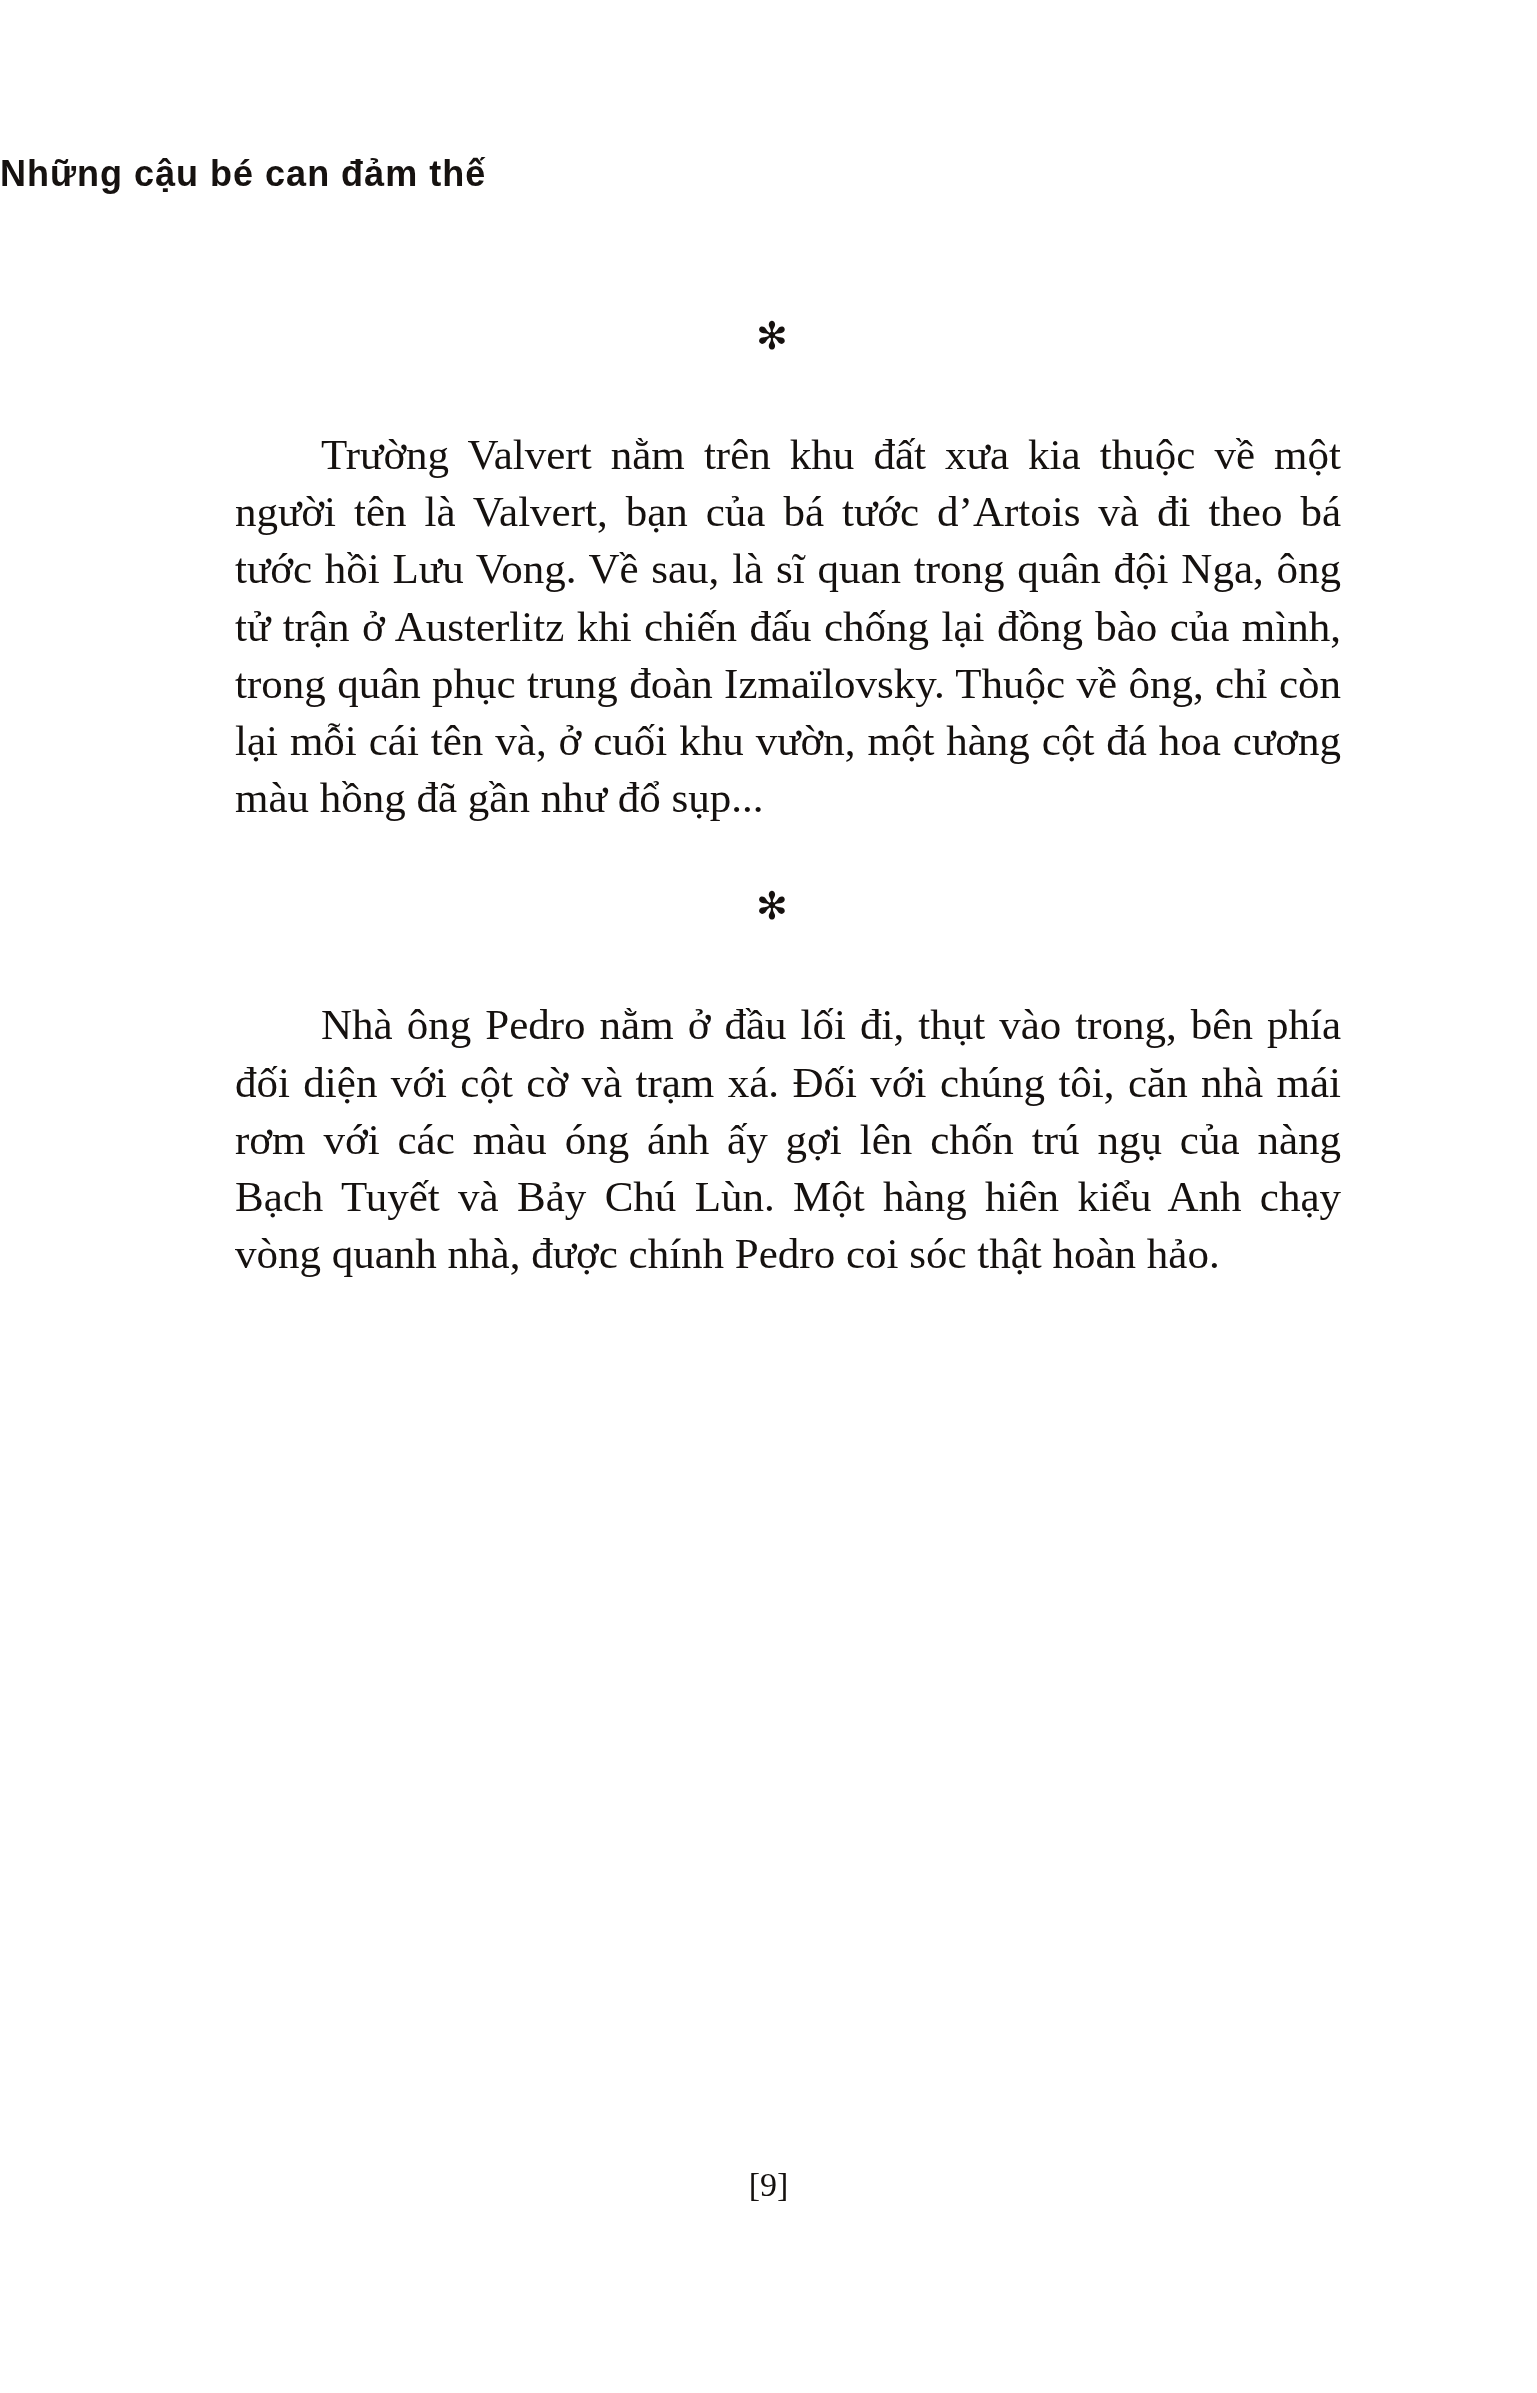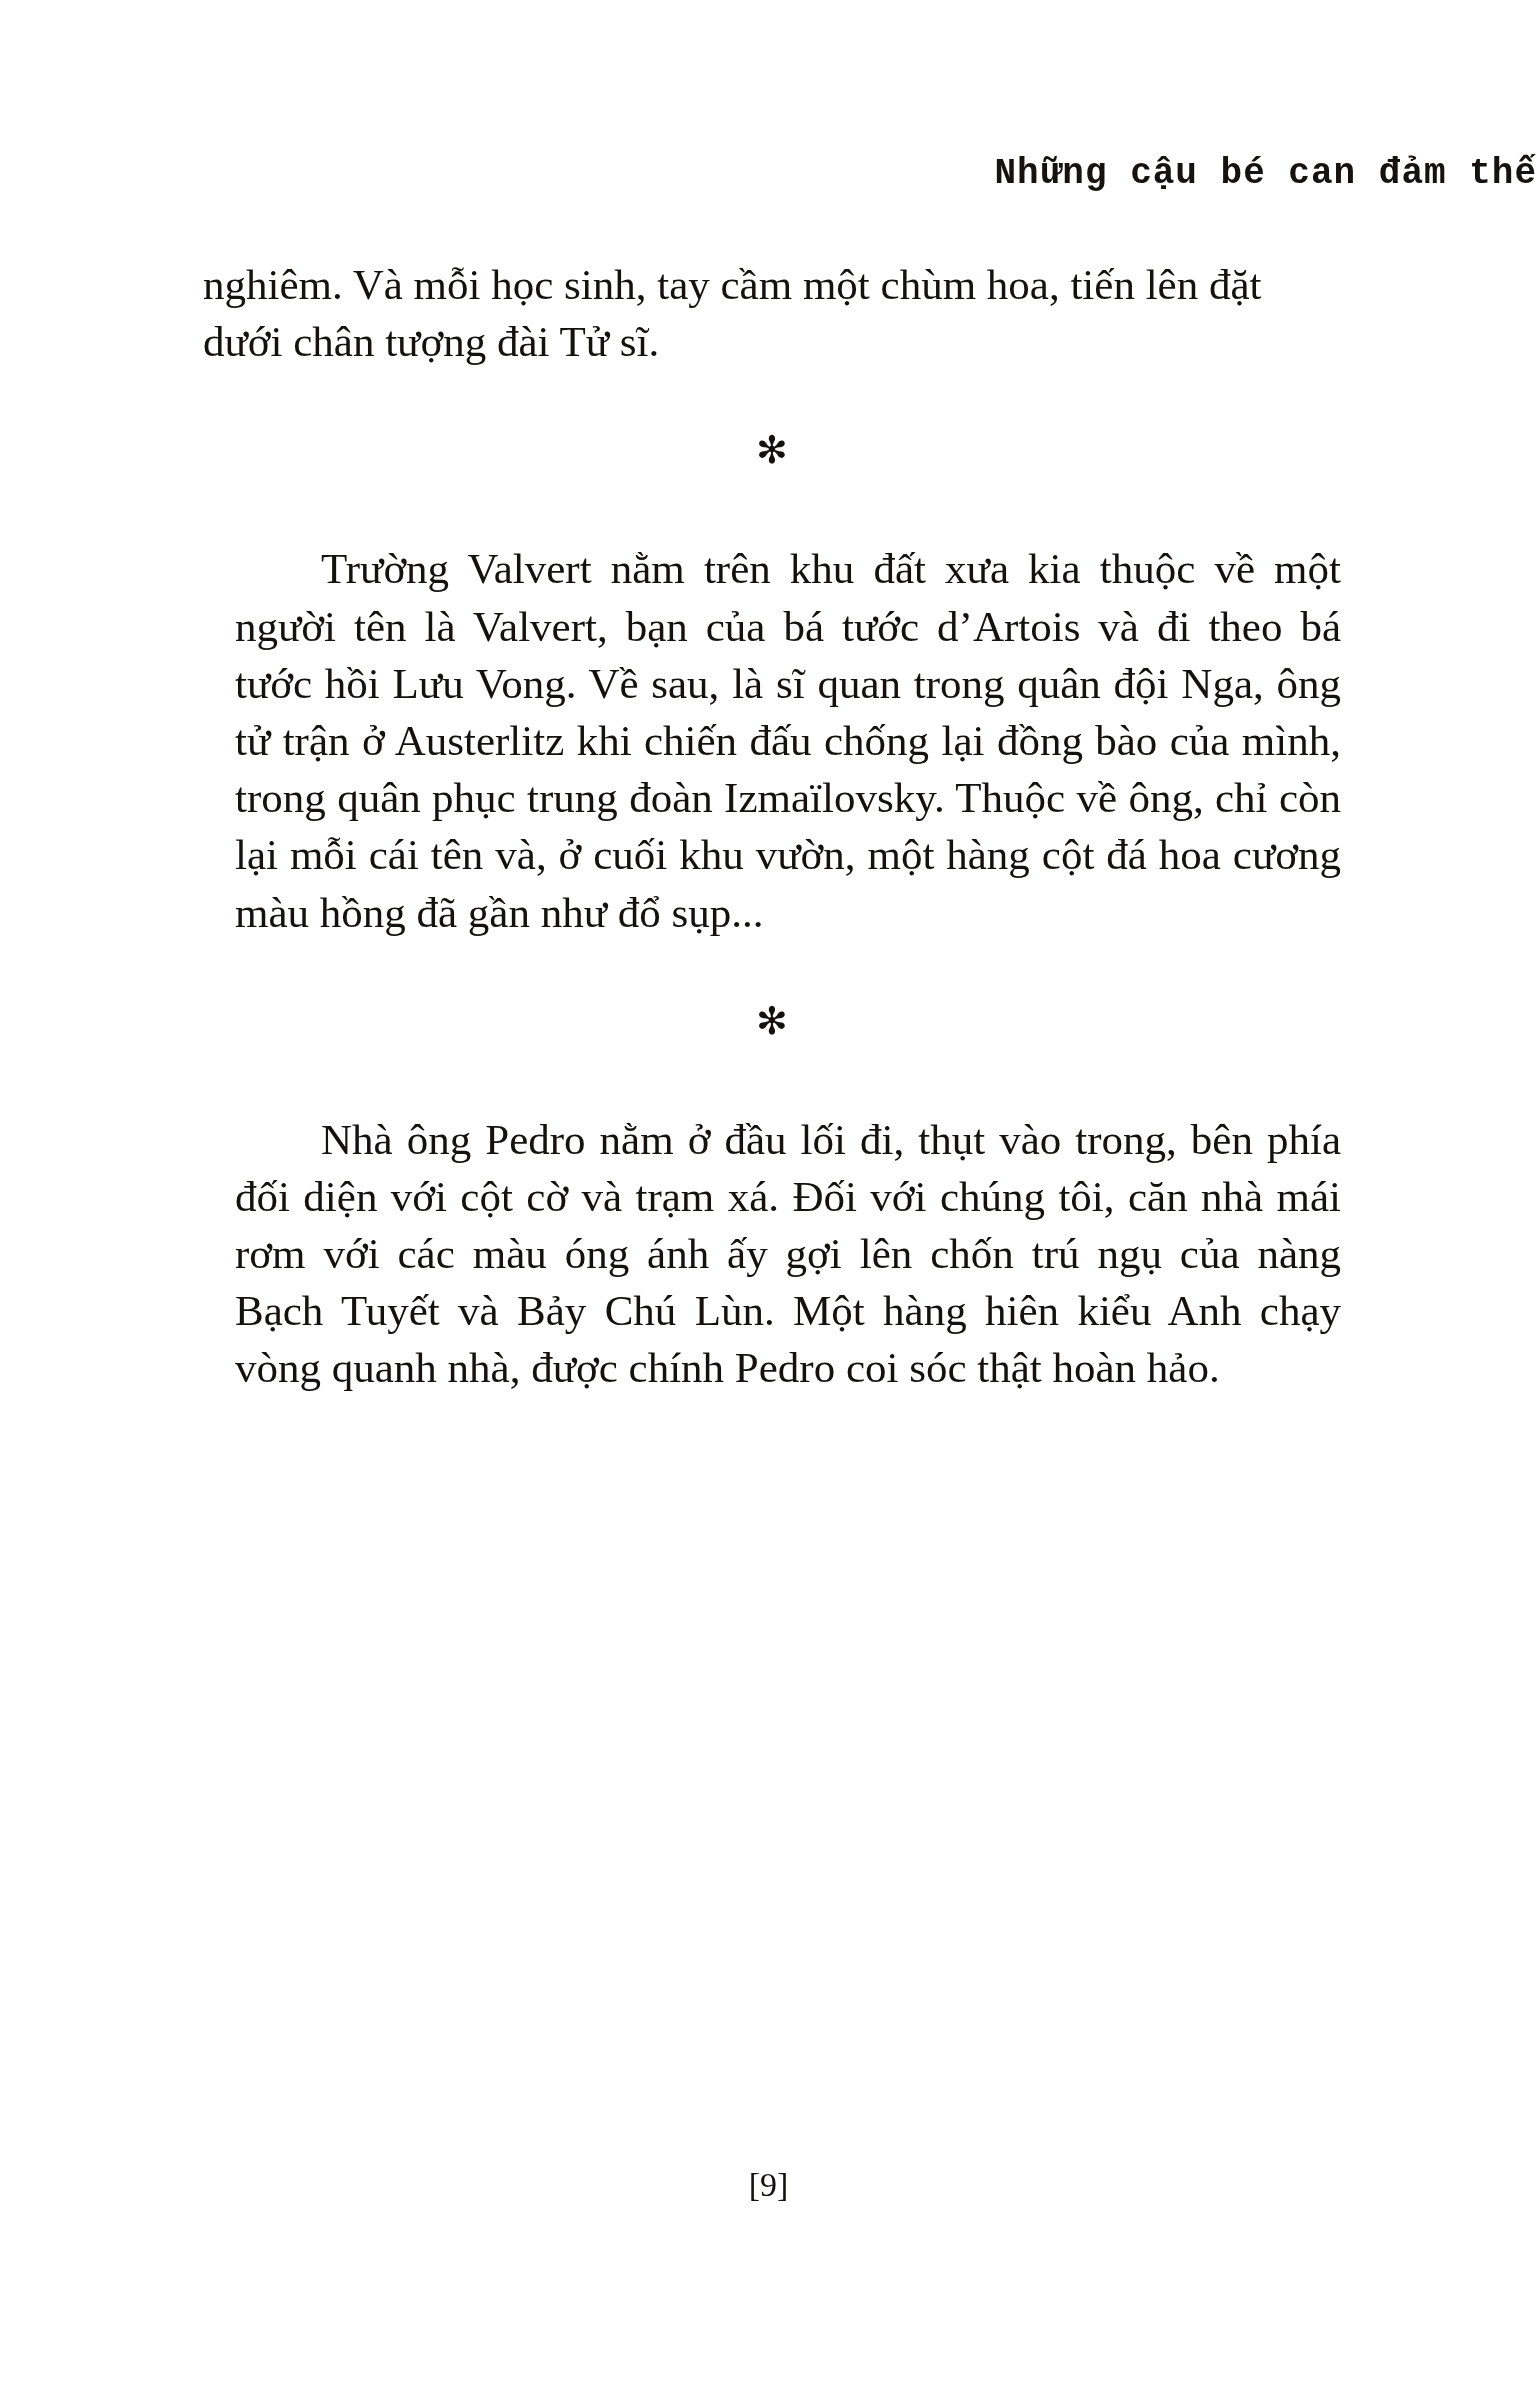"Những cậu bé can đảm" .running-head { font-family: Liberation Mono, monospace -> Liberation Sans, sans-serif; text-align: right -> left }
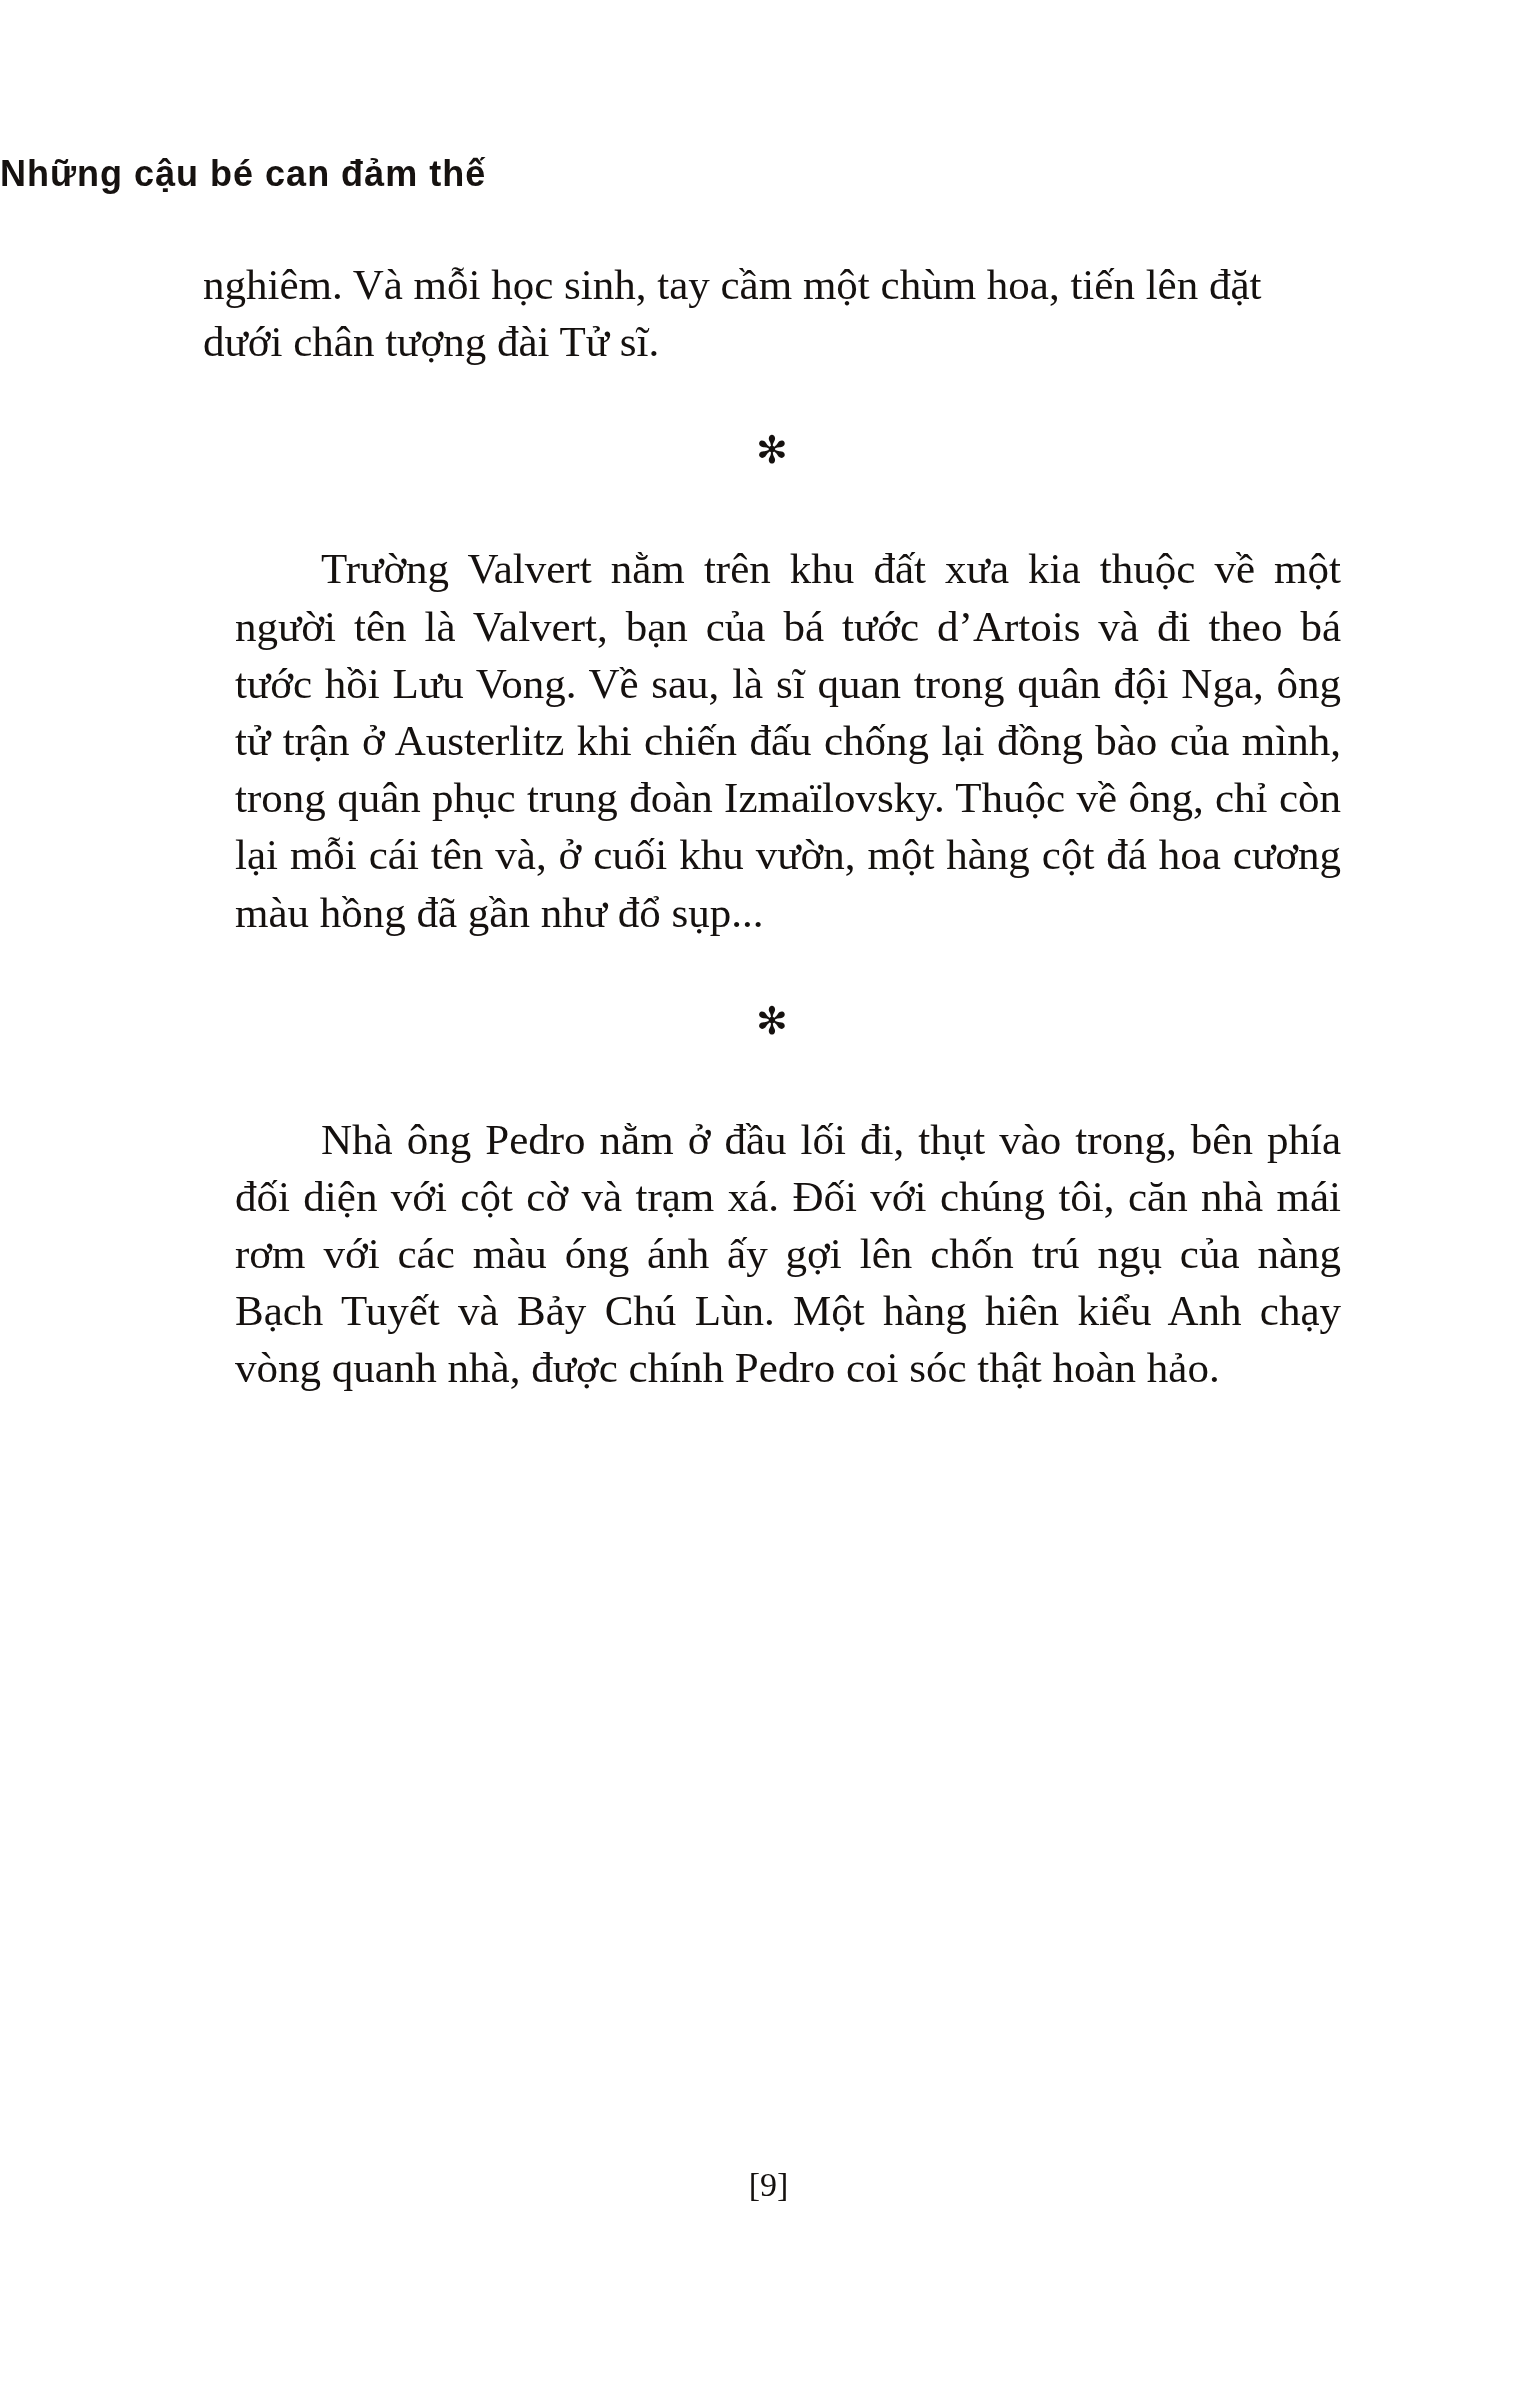"nghiêm. Và mỗi học sinh," p.para { html: <p>nghiêm. Và mỗi học sinh, tay cầm một chùm hoa, tiến lên đặt dưới chân tượng đài Tử sĩ.</p> -> none }
